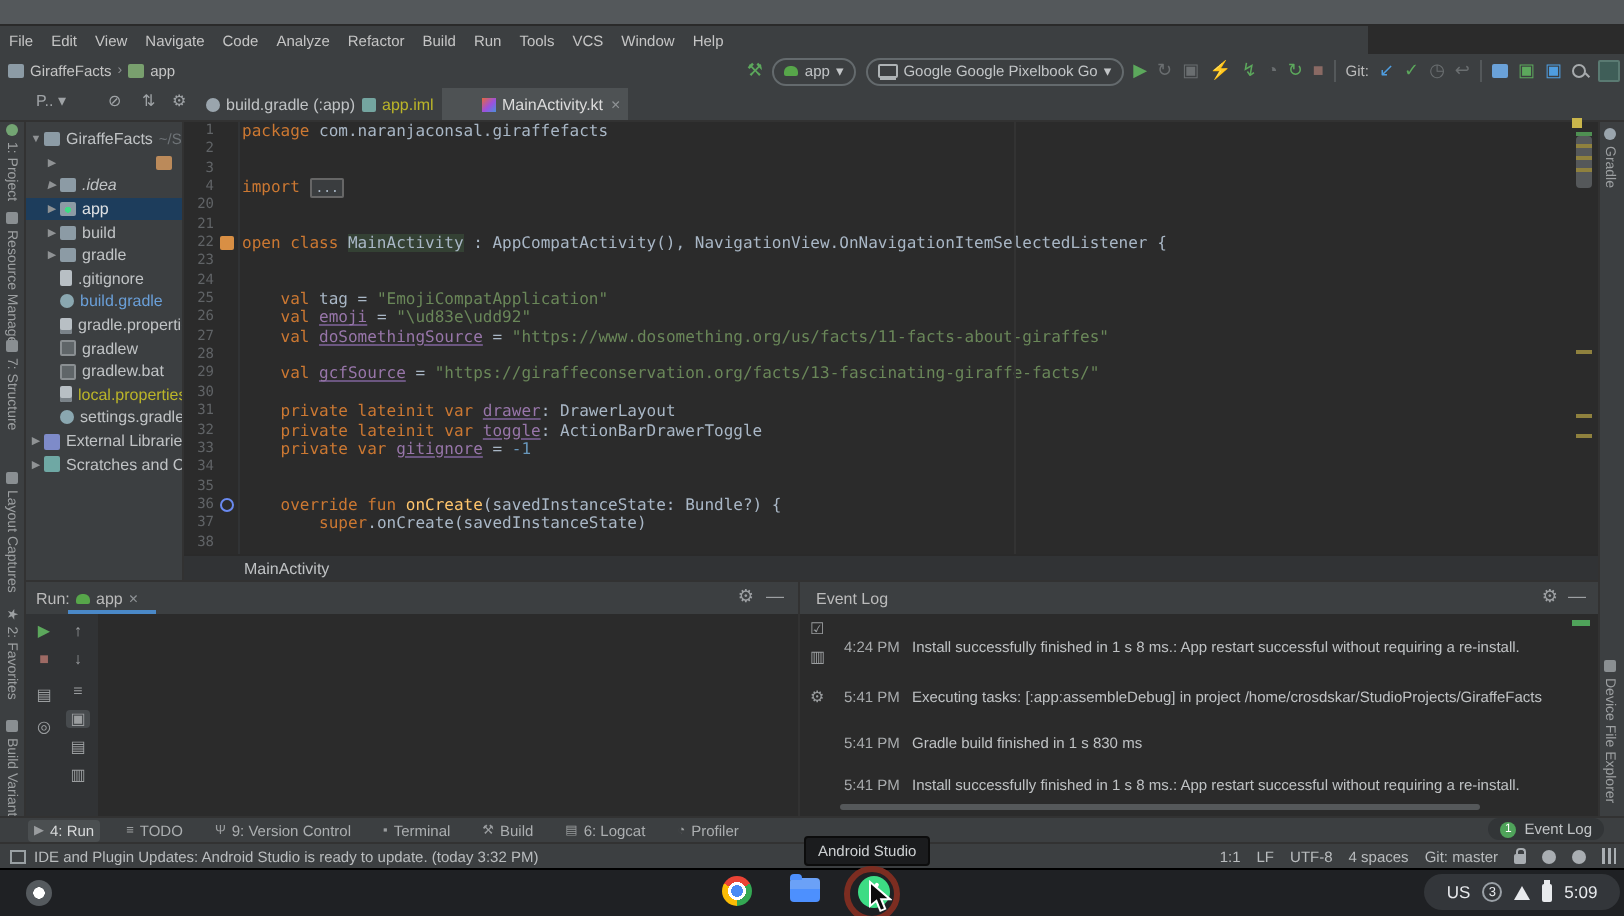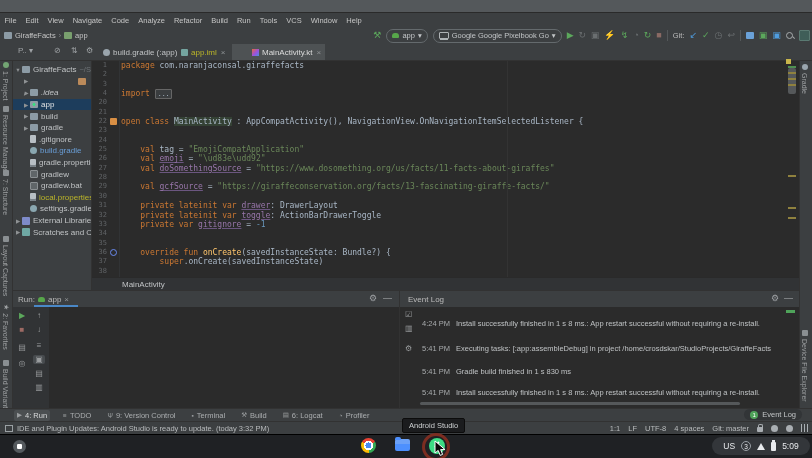"File" #menubar { width: 812px -> 684px }
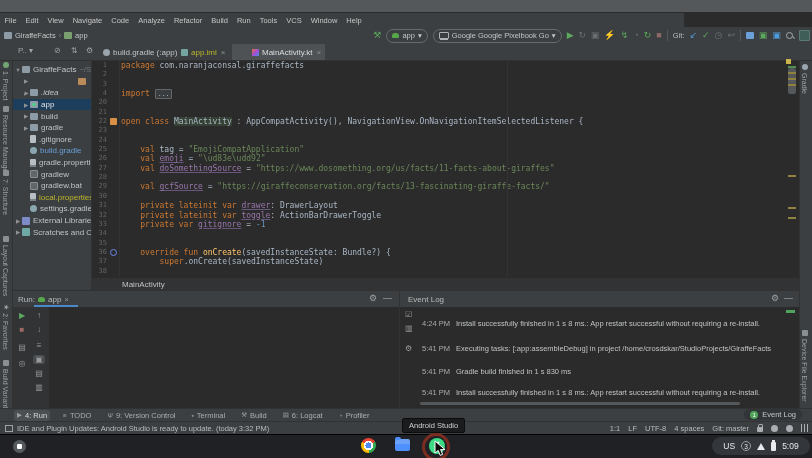"MainActivity.kt" span.tab { left: 232px -> 221px }
